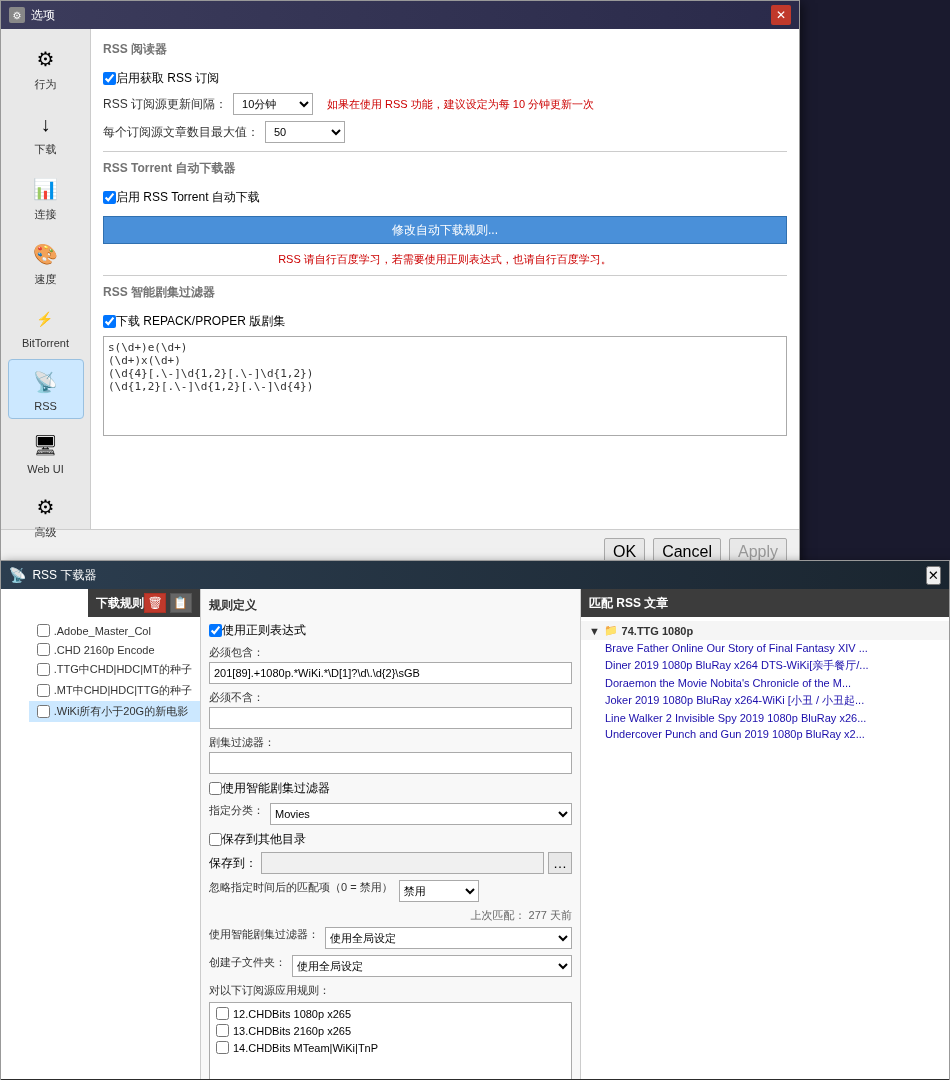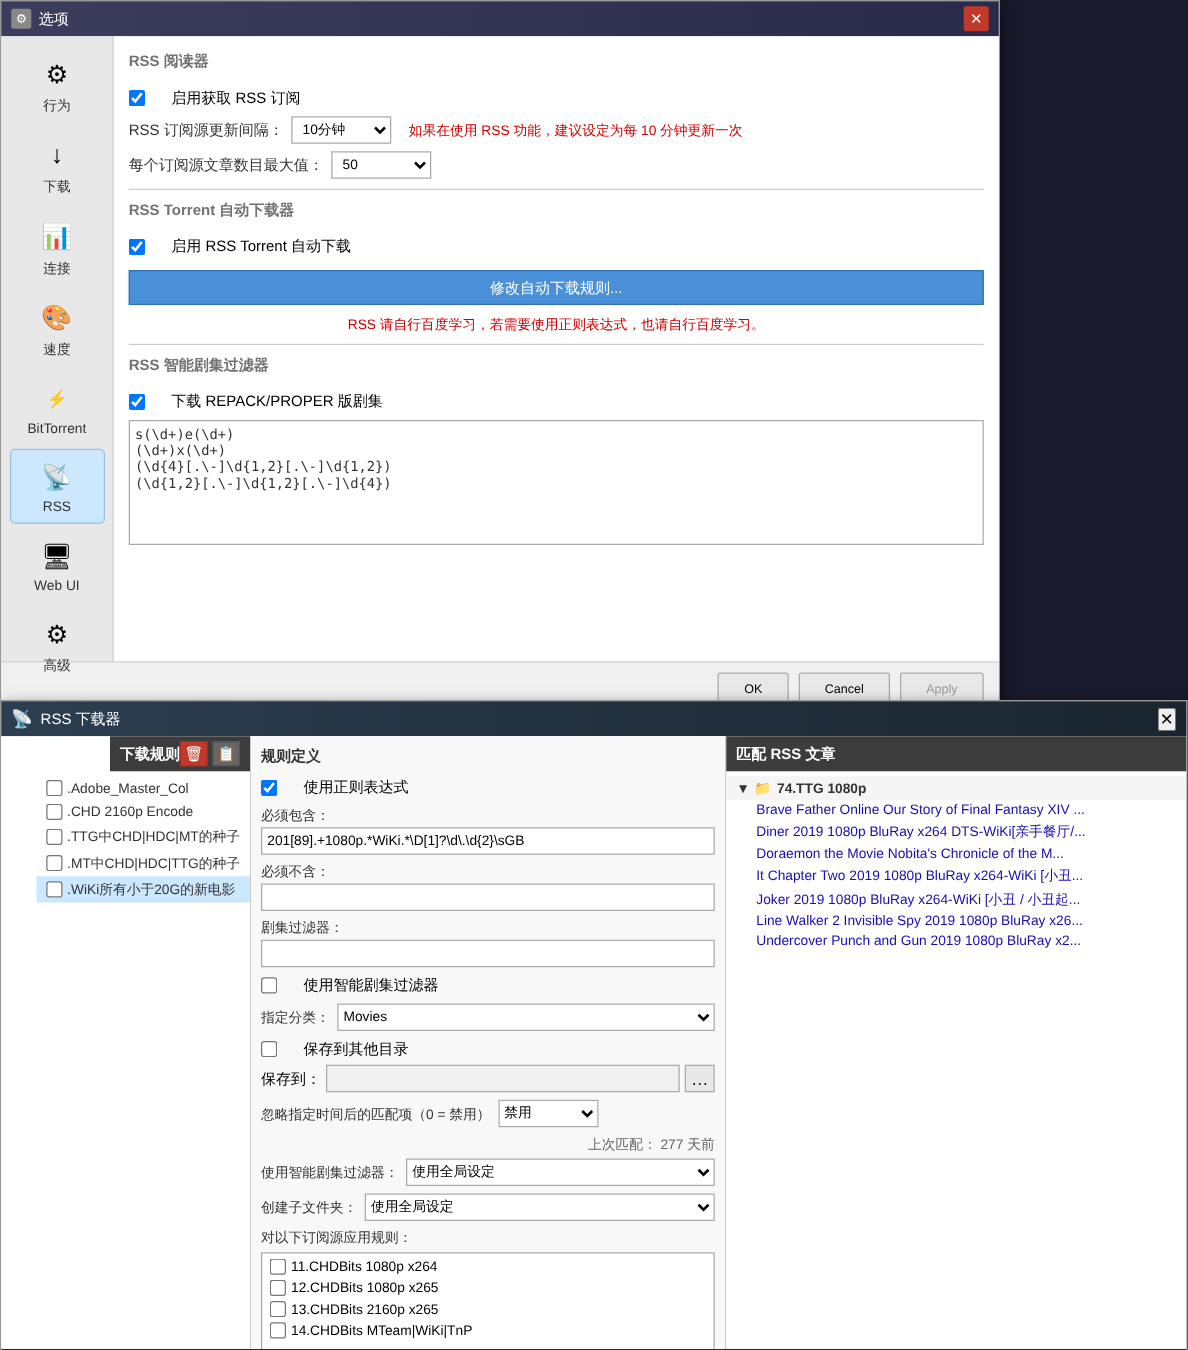"启用获取 RSS 订阅" .checkbox-label { gap: 21px -> 0 }
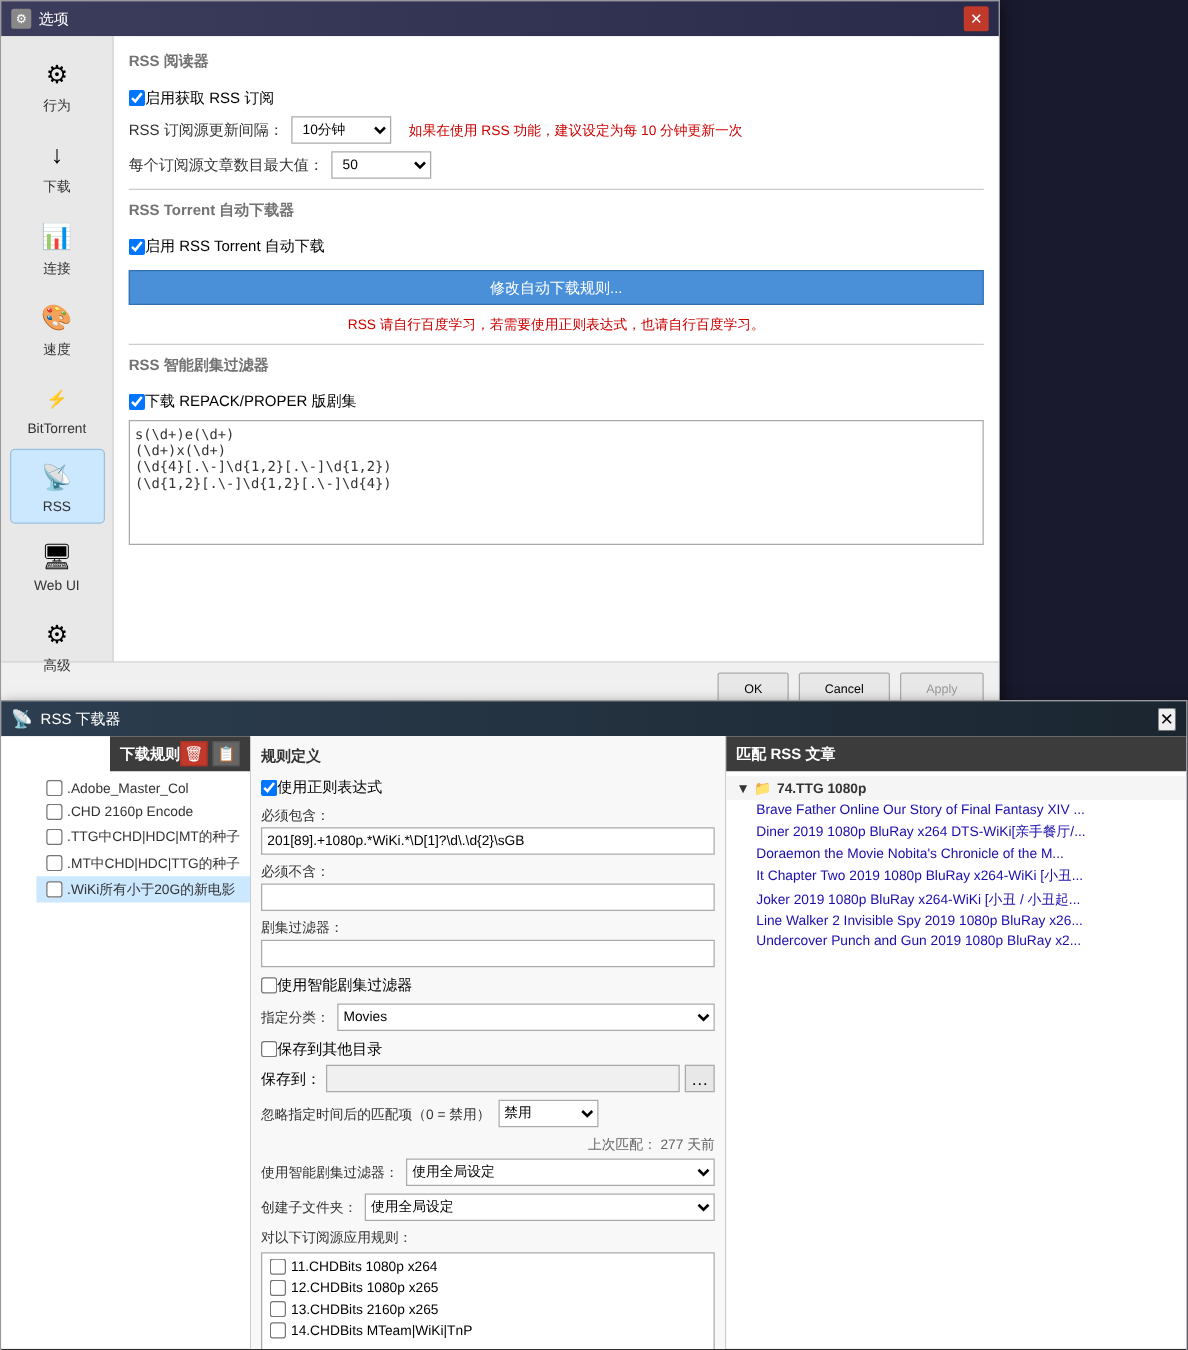"OK" .footer-btn { font-size: 10px -> 16px; padding: 4px 20px -> 4px 8px }
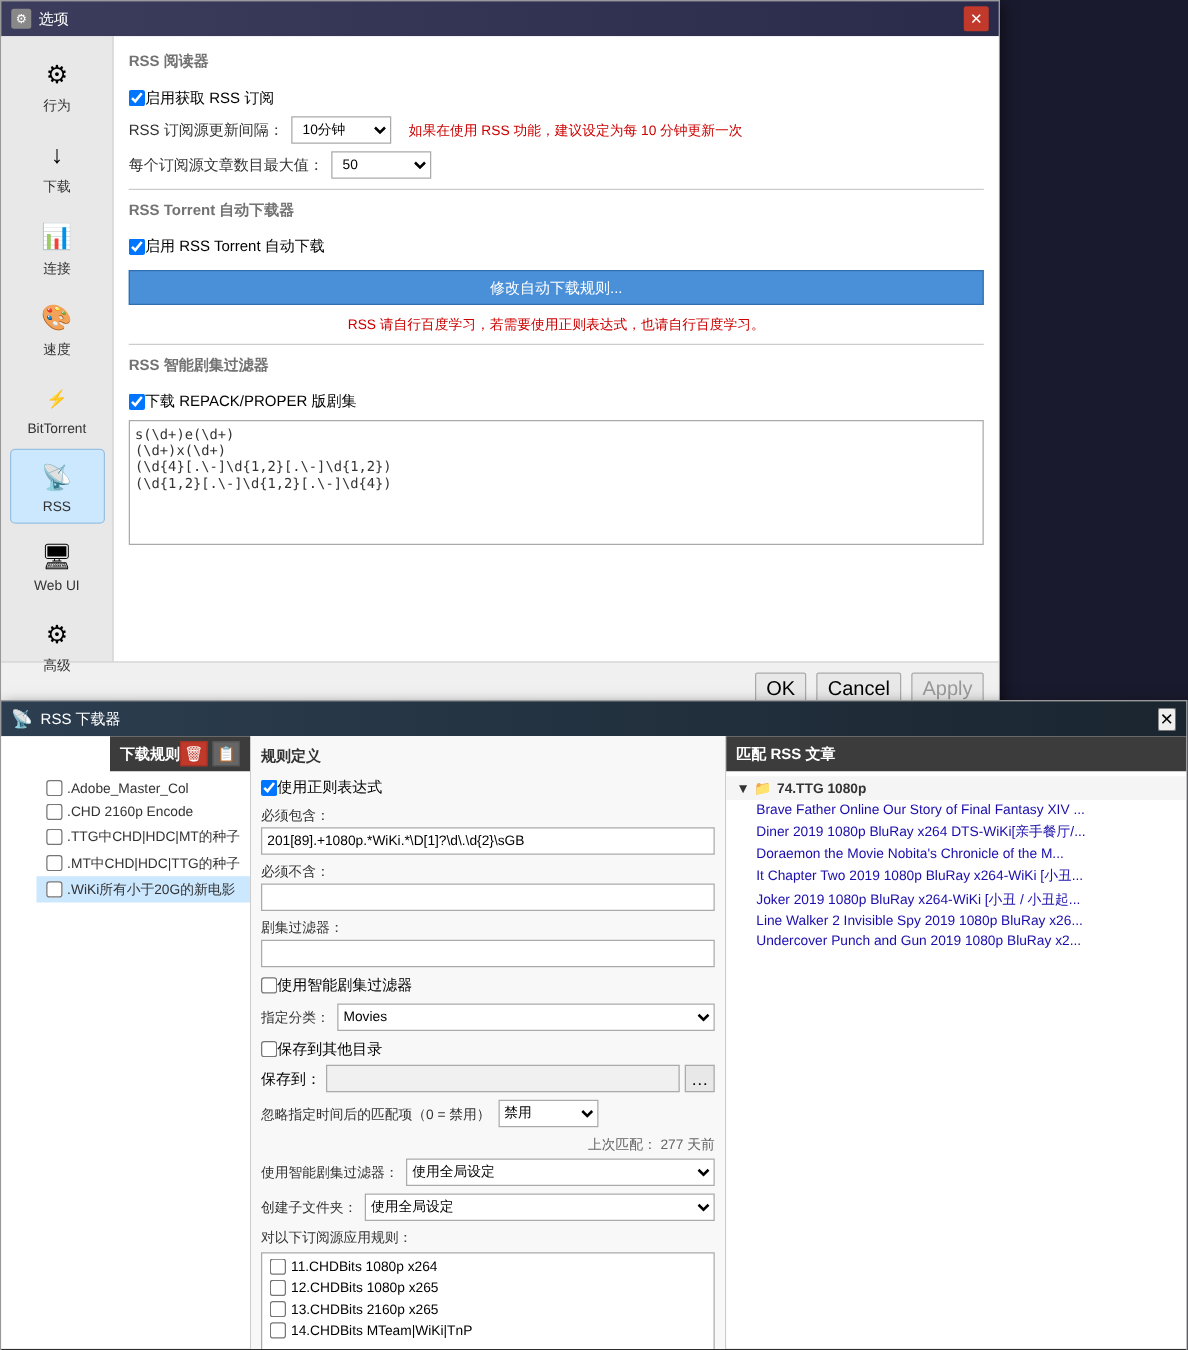"It Chapter Two 2019 1080p" div.article-item { html: <div>It Chapter Two 2019 1080p BluRay x264-WiKi [小丑...</div> -> none }
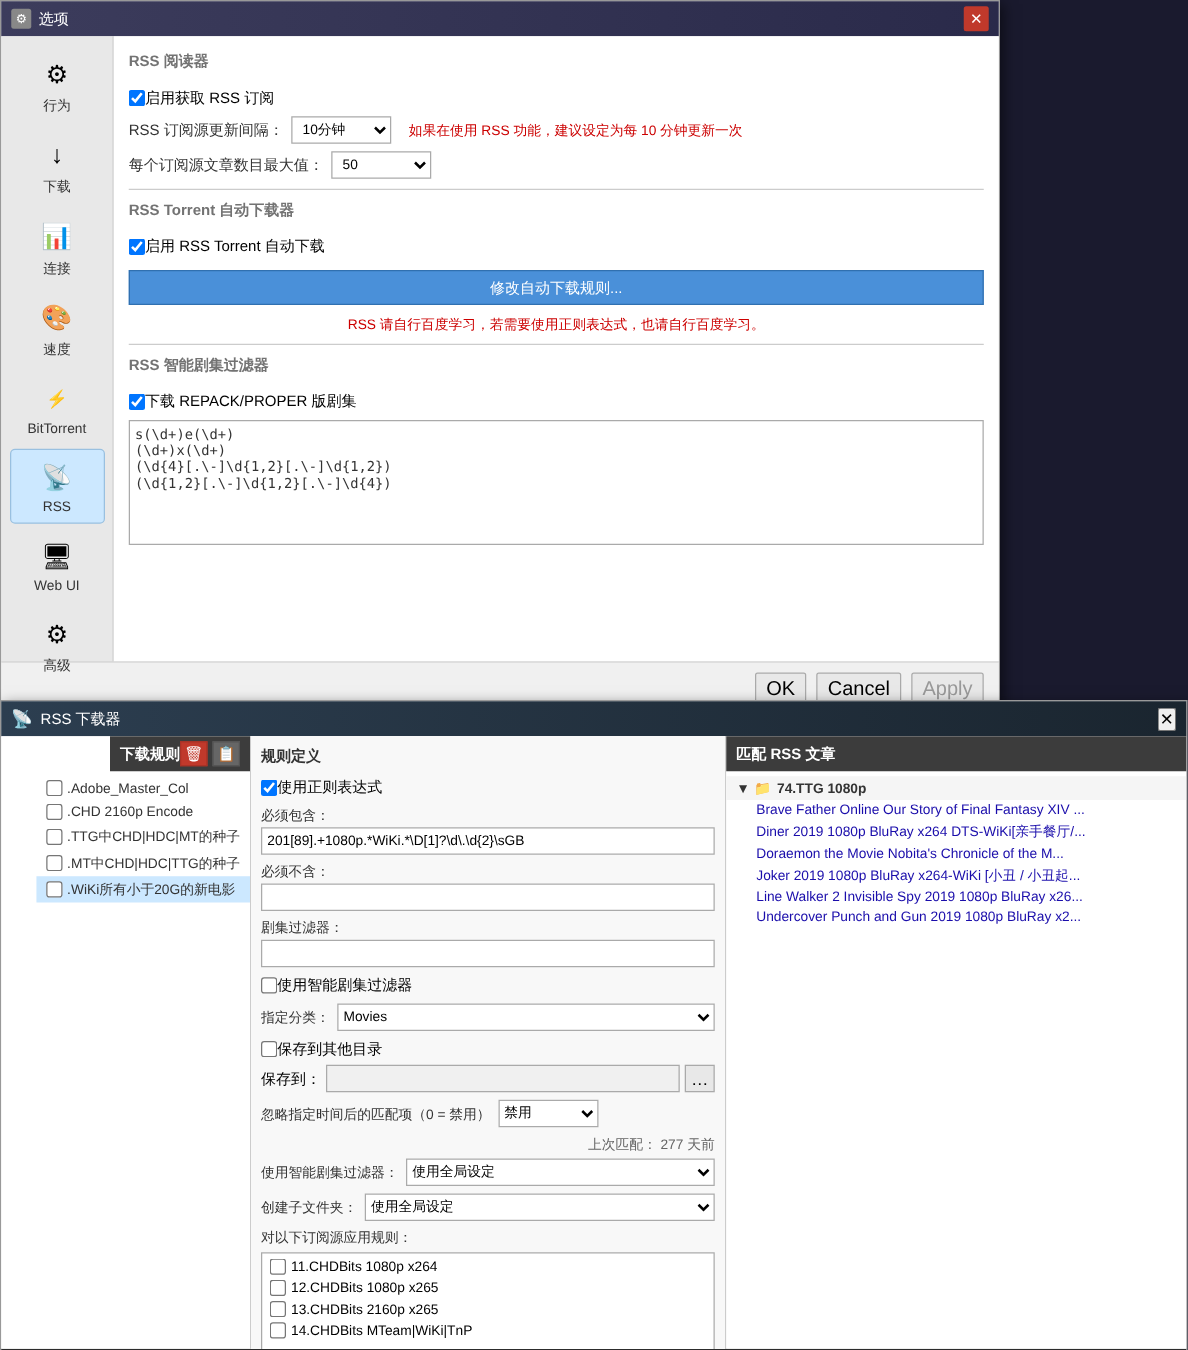"指定分类：" .inline-row { align-items: center -> none }
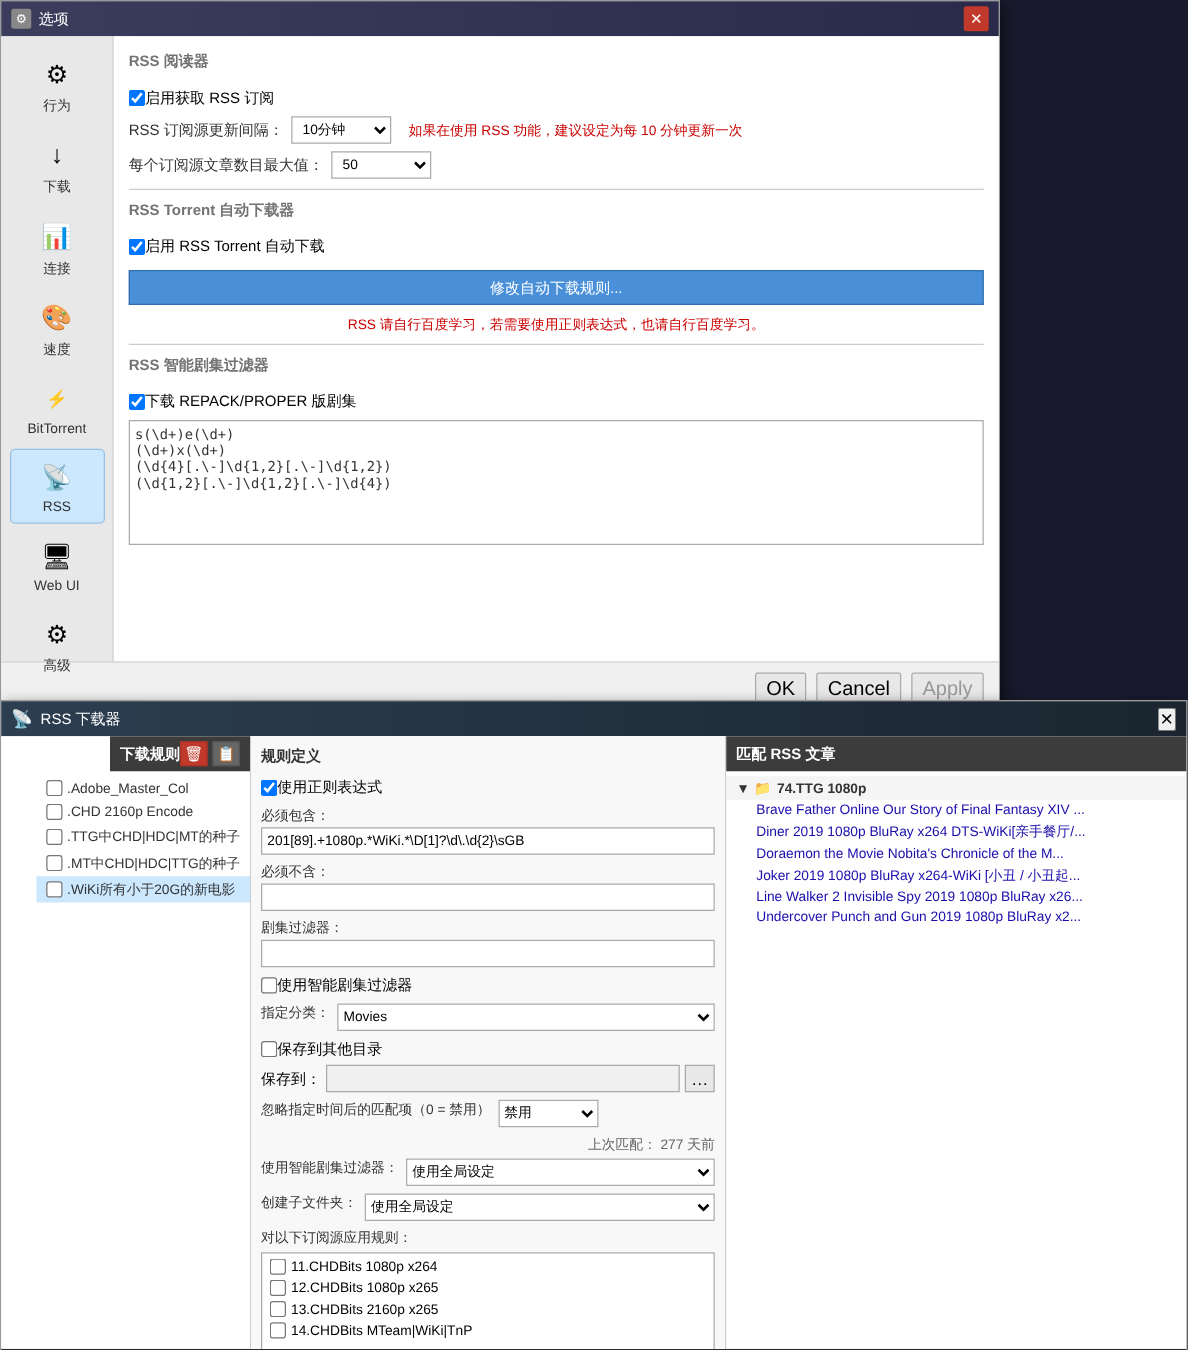"11.CHDBits 1080p x264" div.sub-item { html: <div> <input> <span>11.CHDBits 1080p x264</span> </div> -> none }
